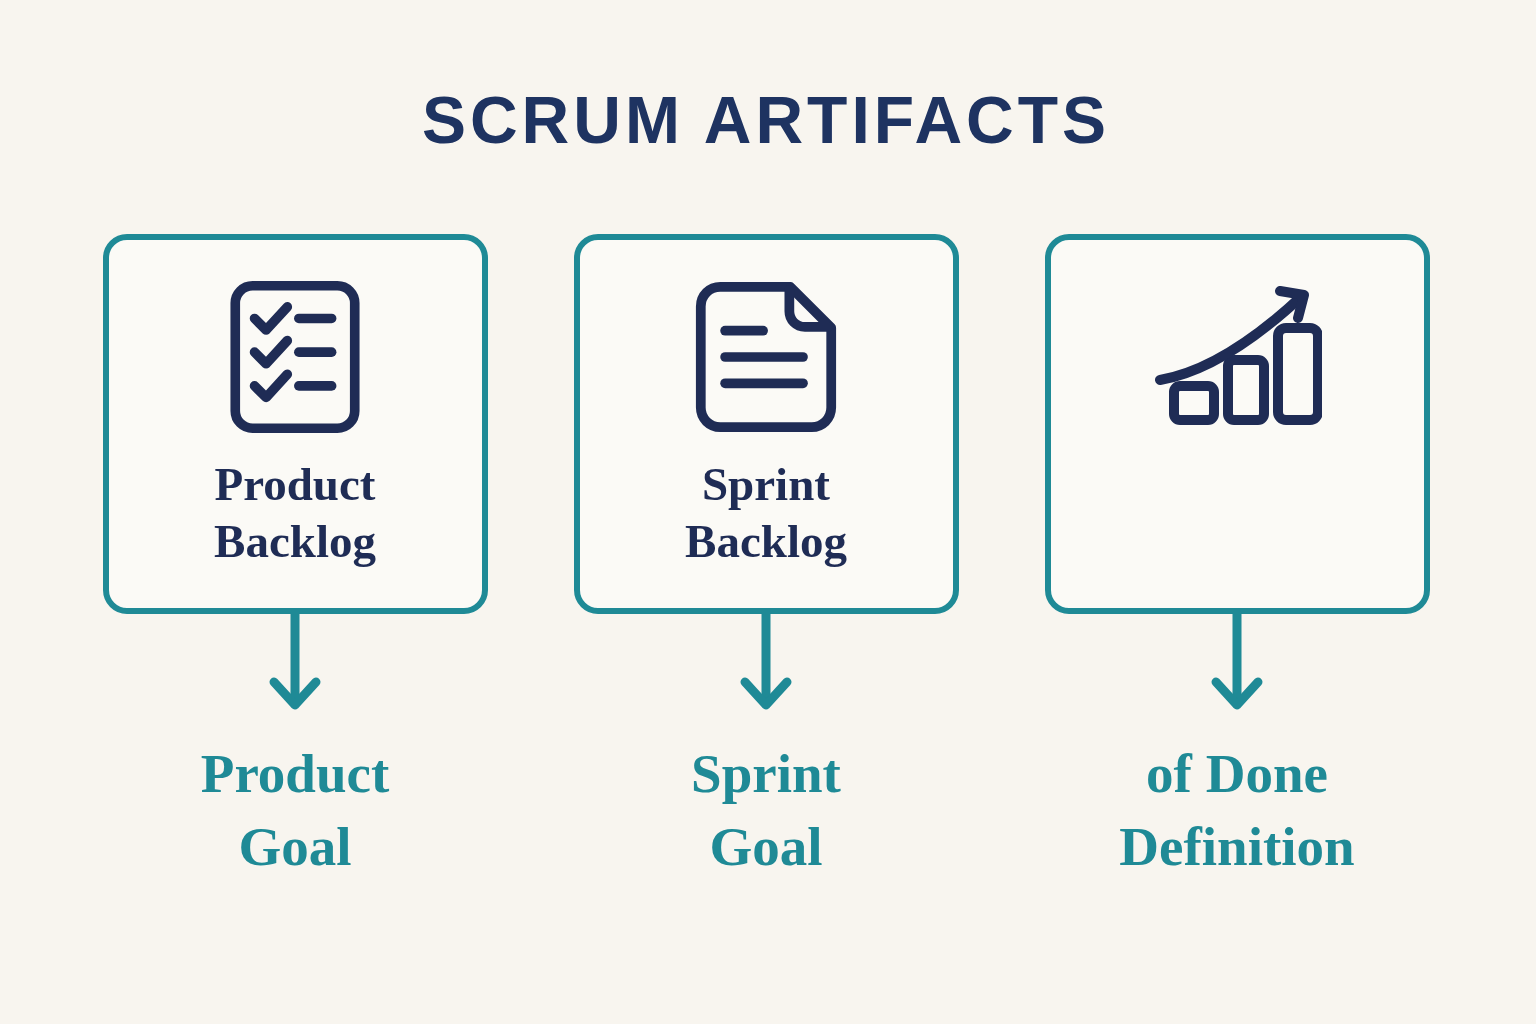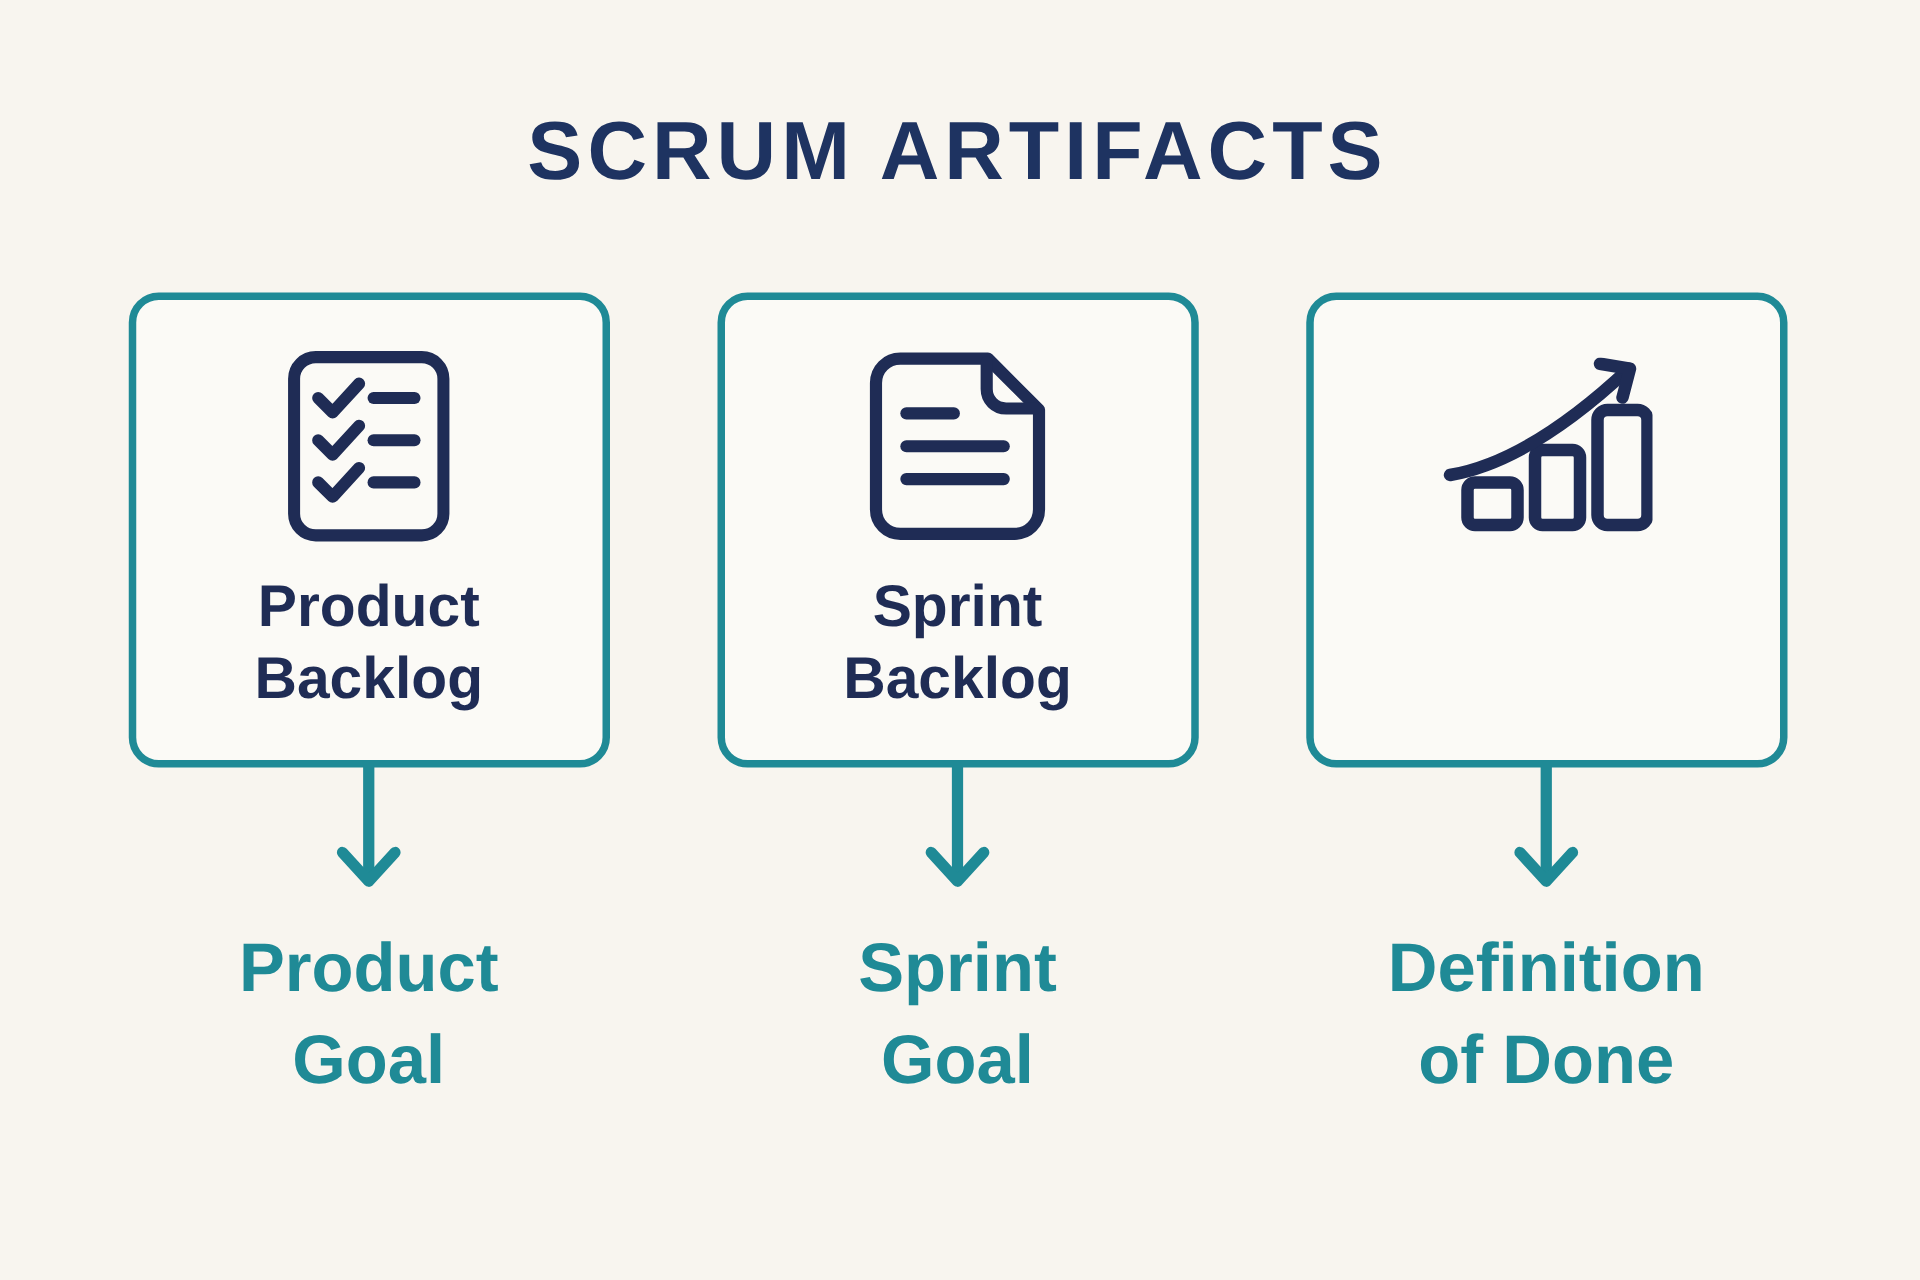"Product" .columns { font-family: none -> Liberation Serif, serif }
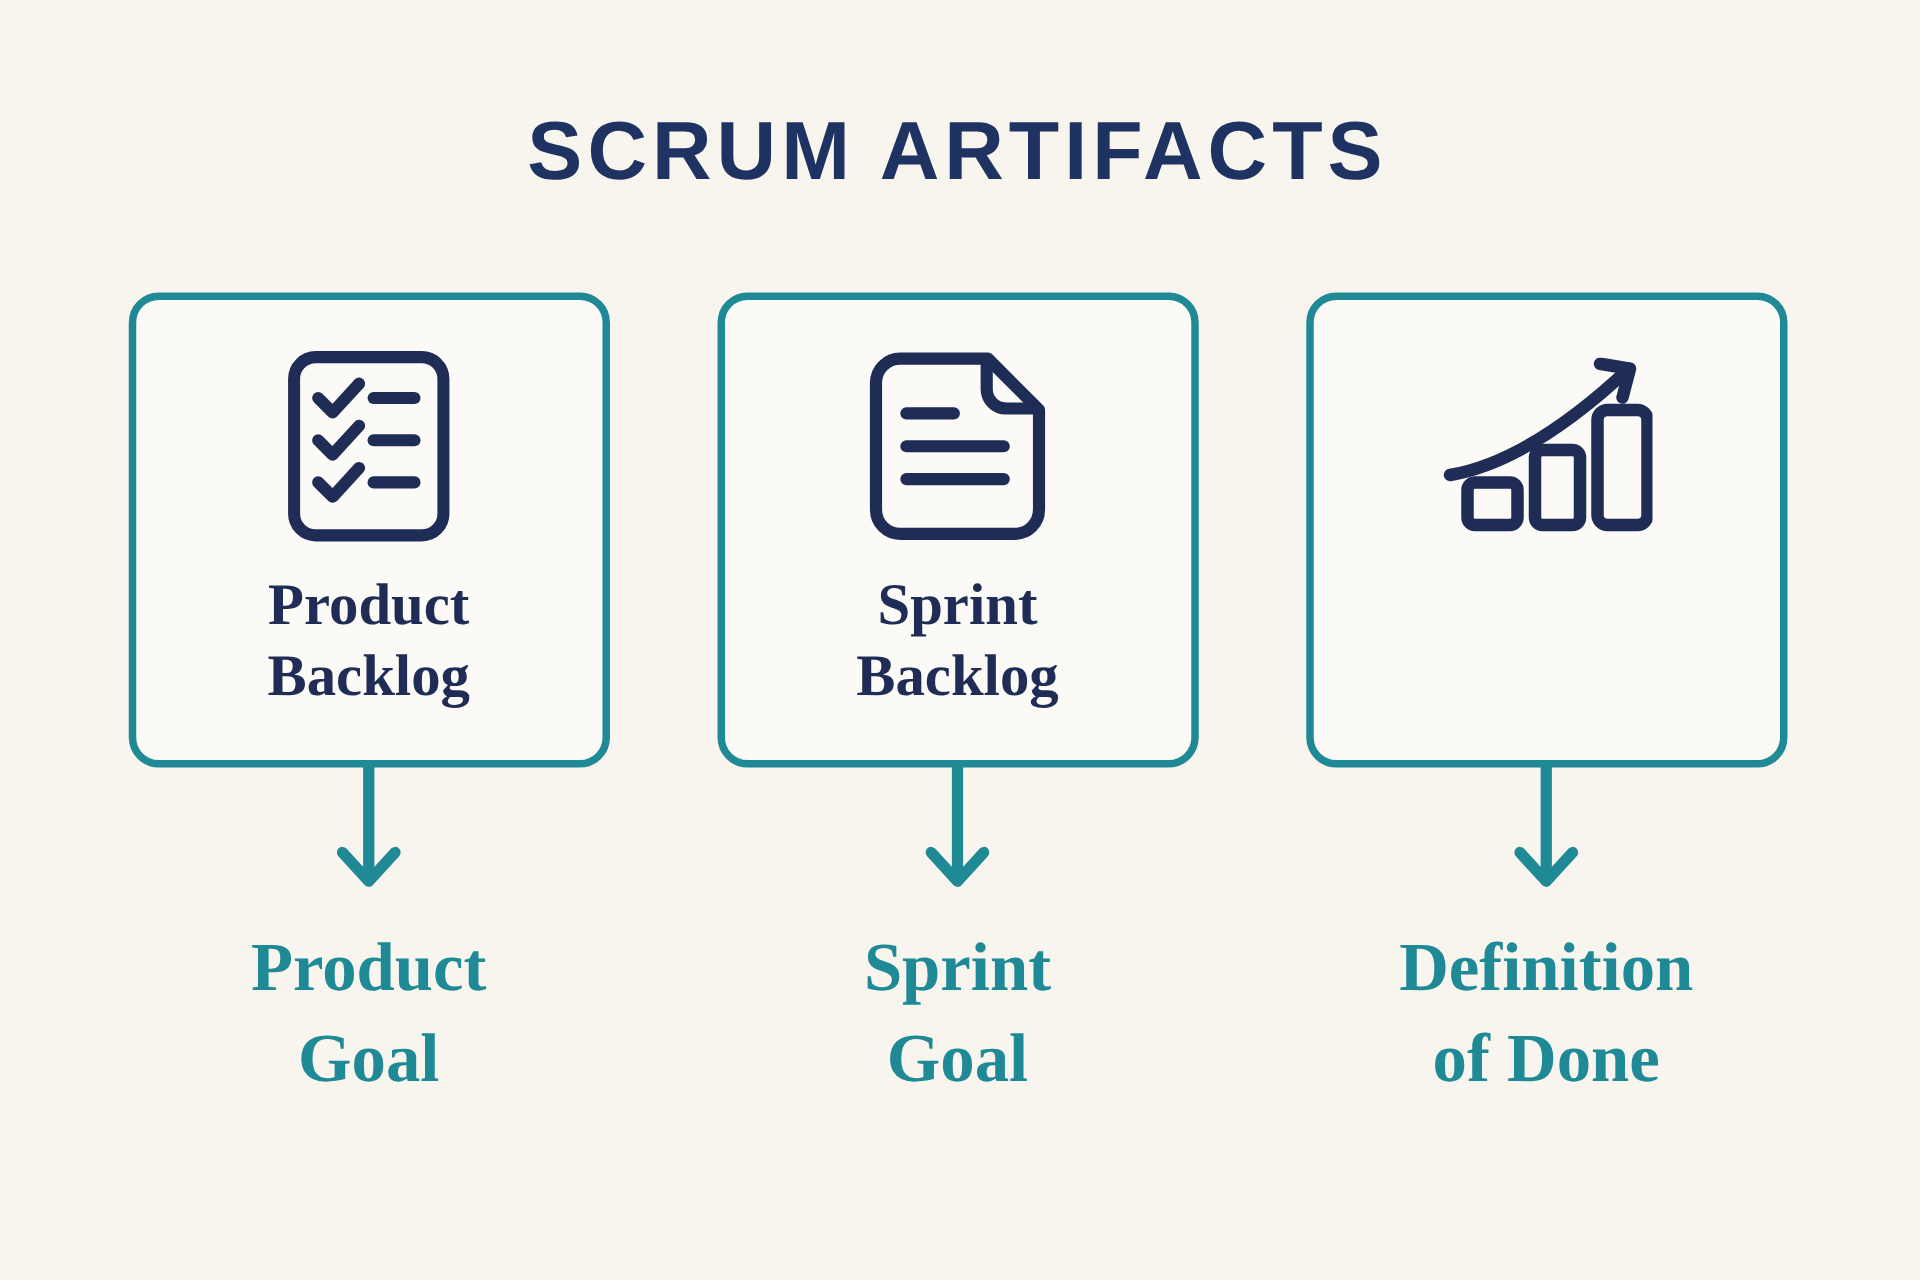"Definition" span { order: before "of Done" -> after "of Done" }
